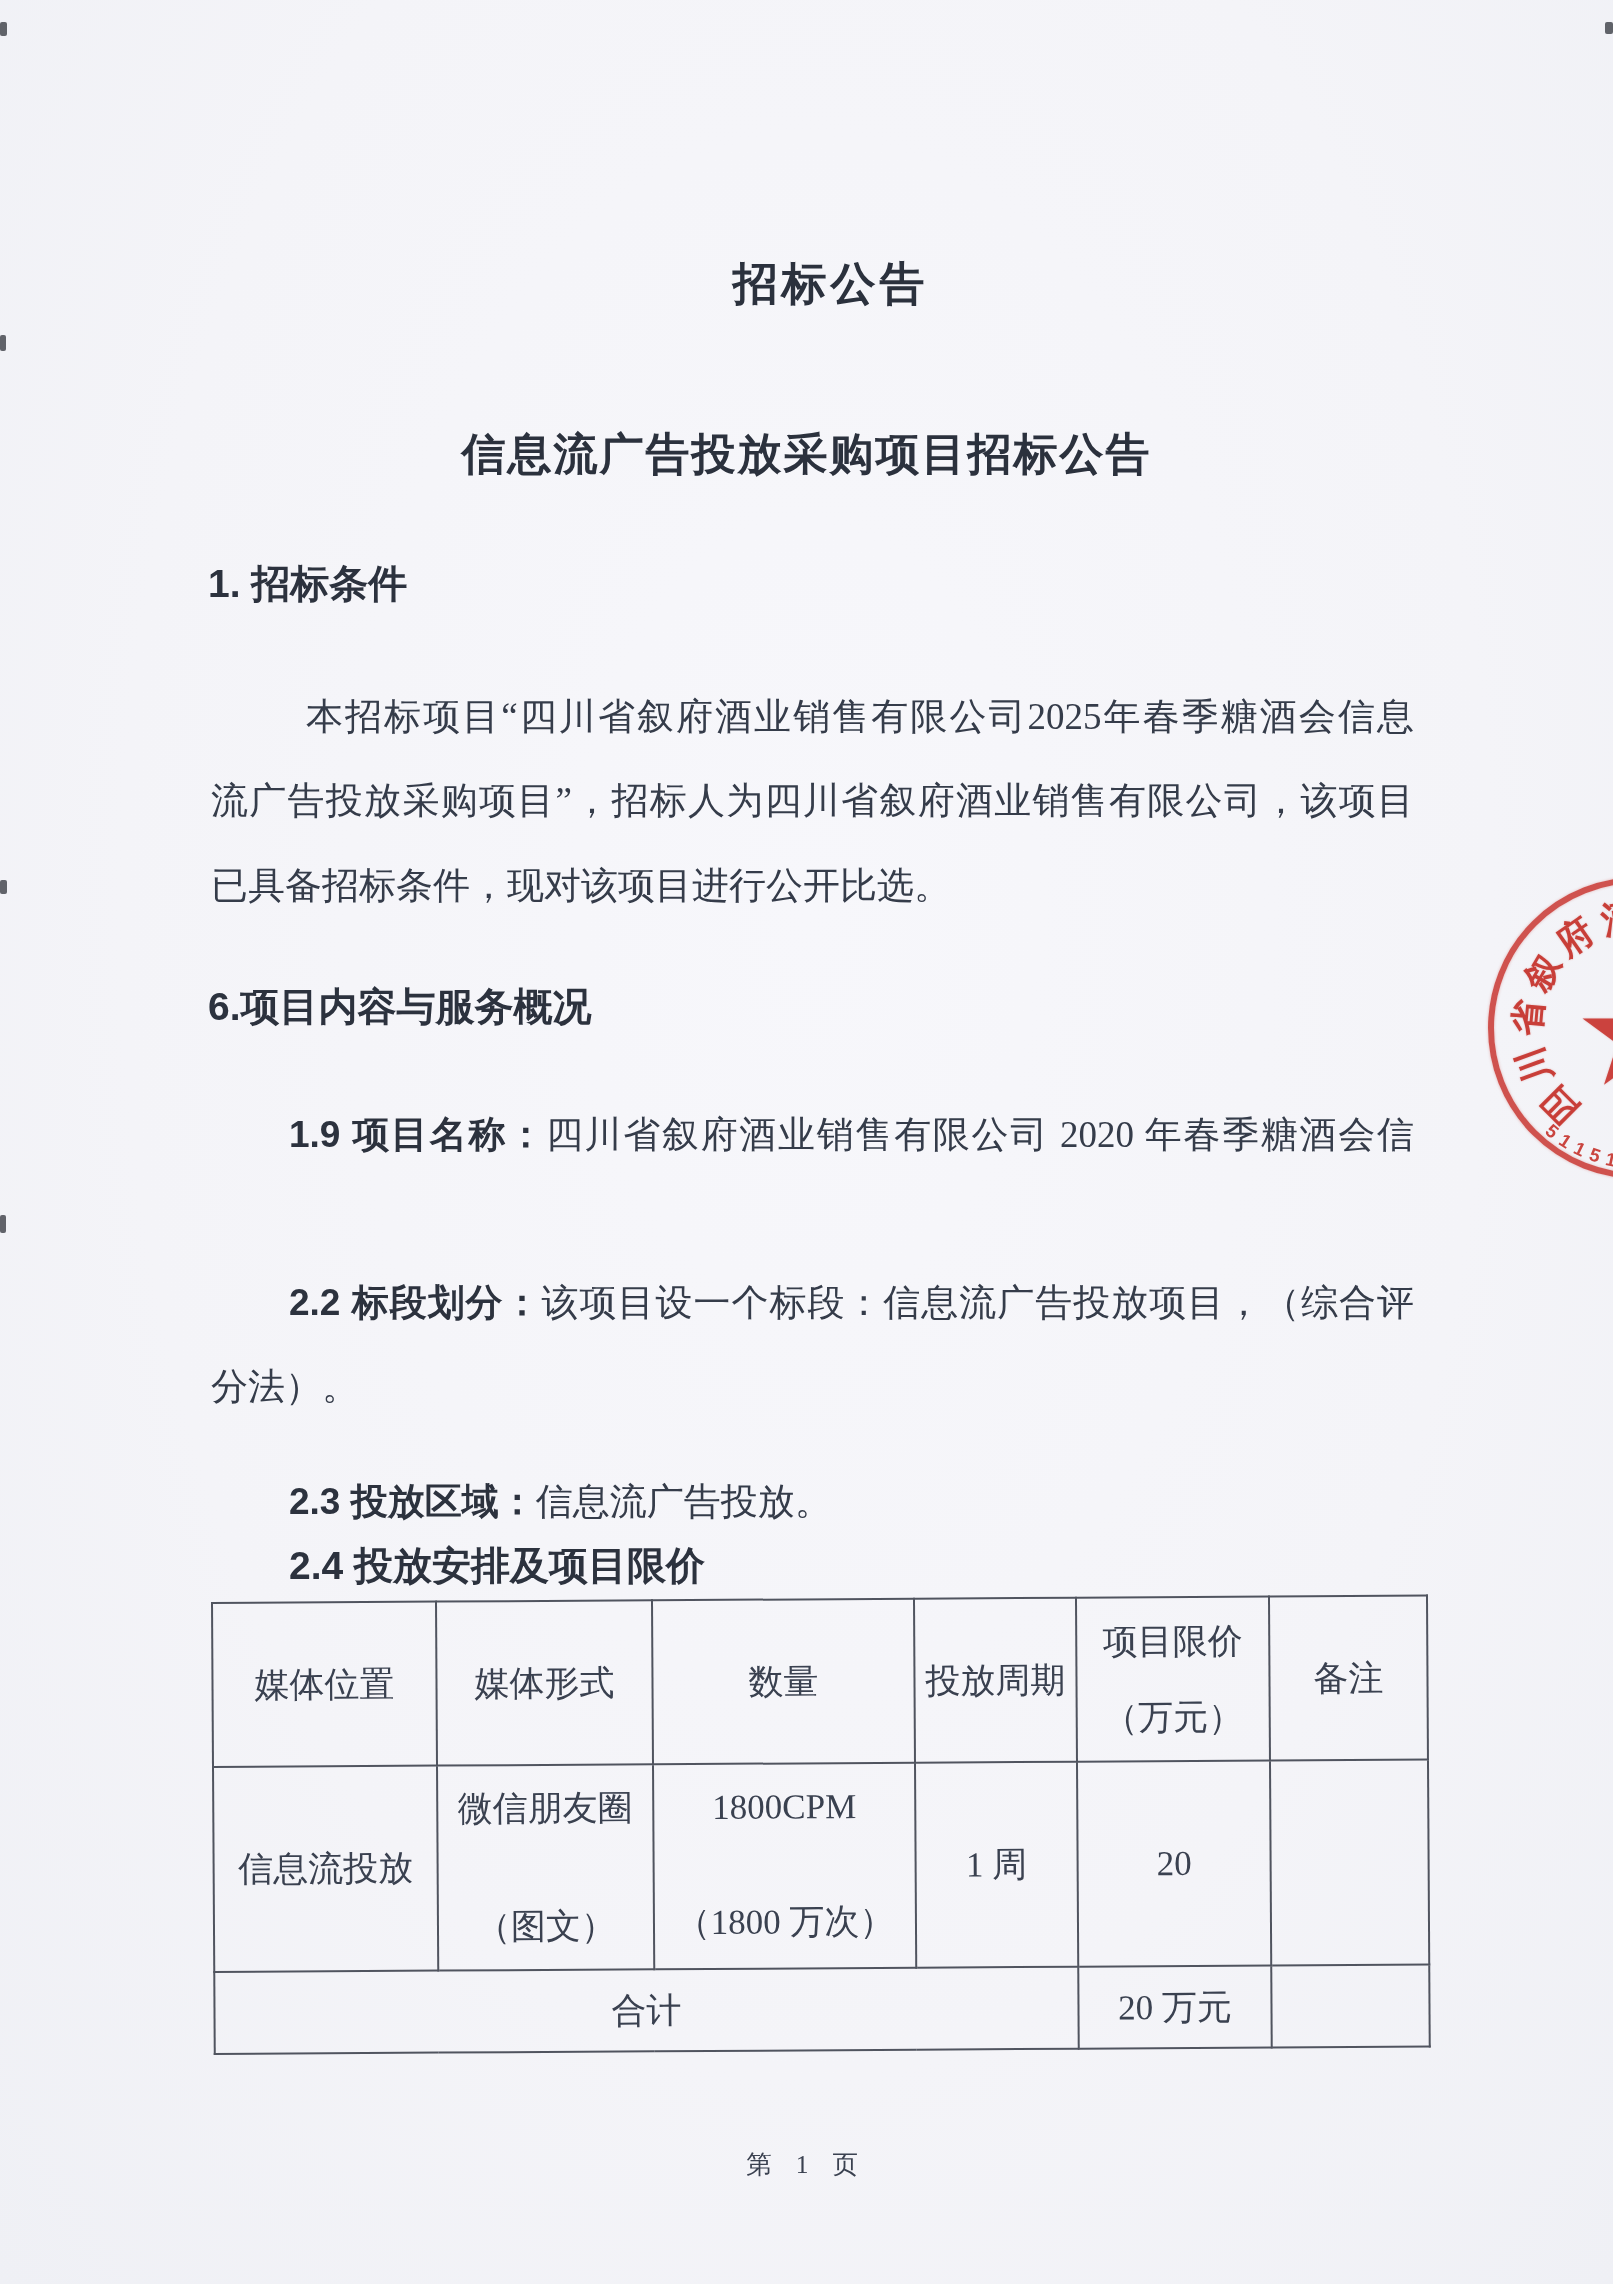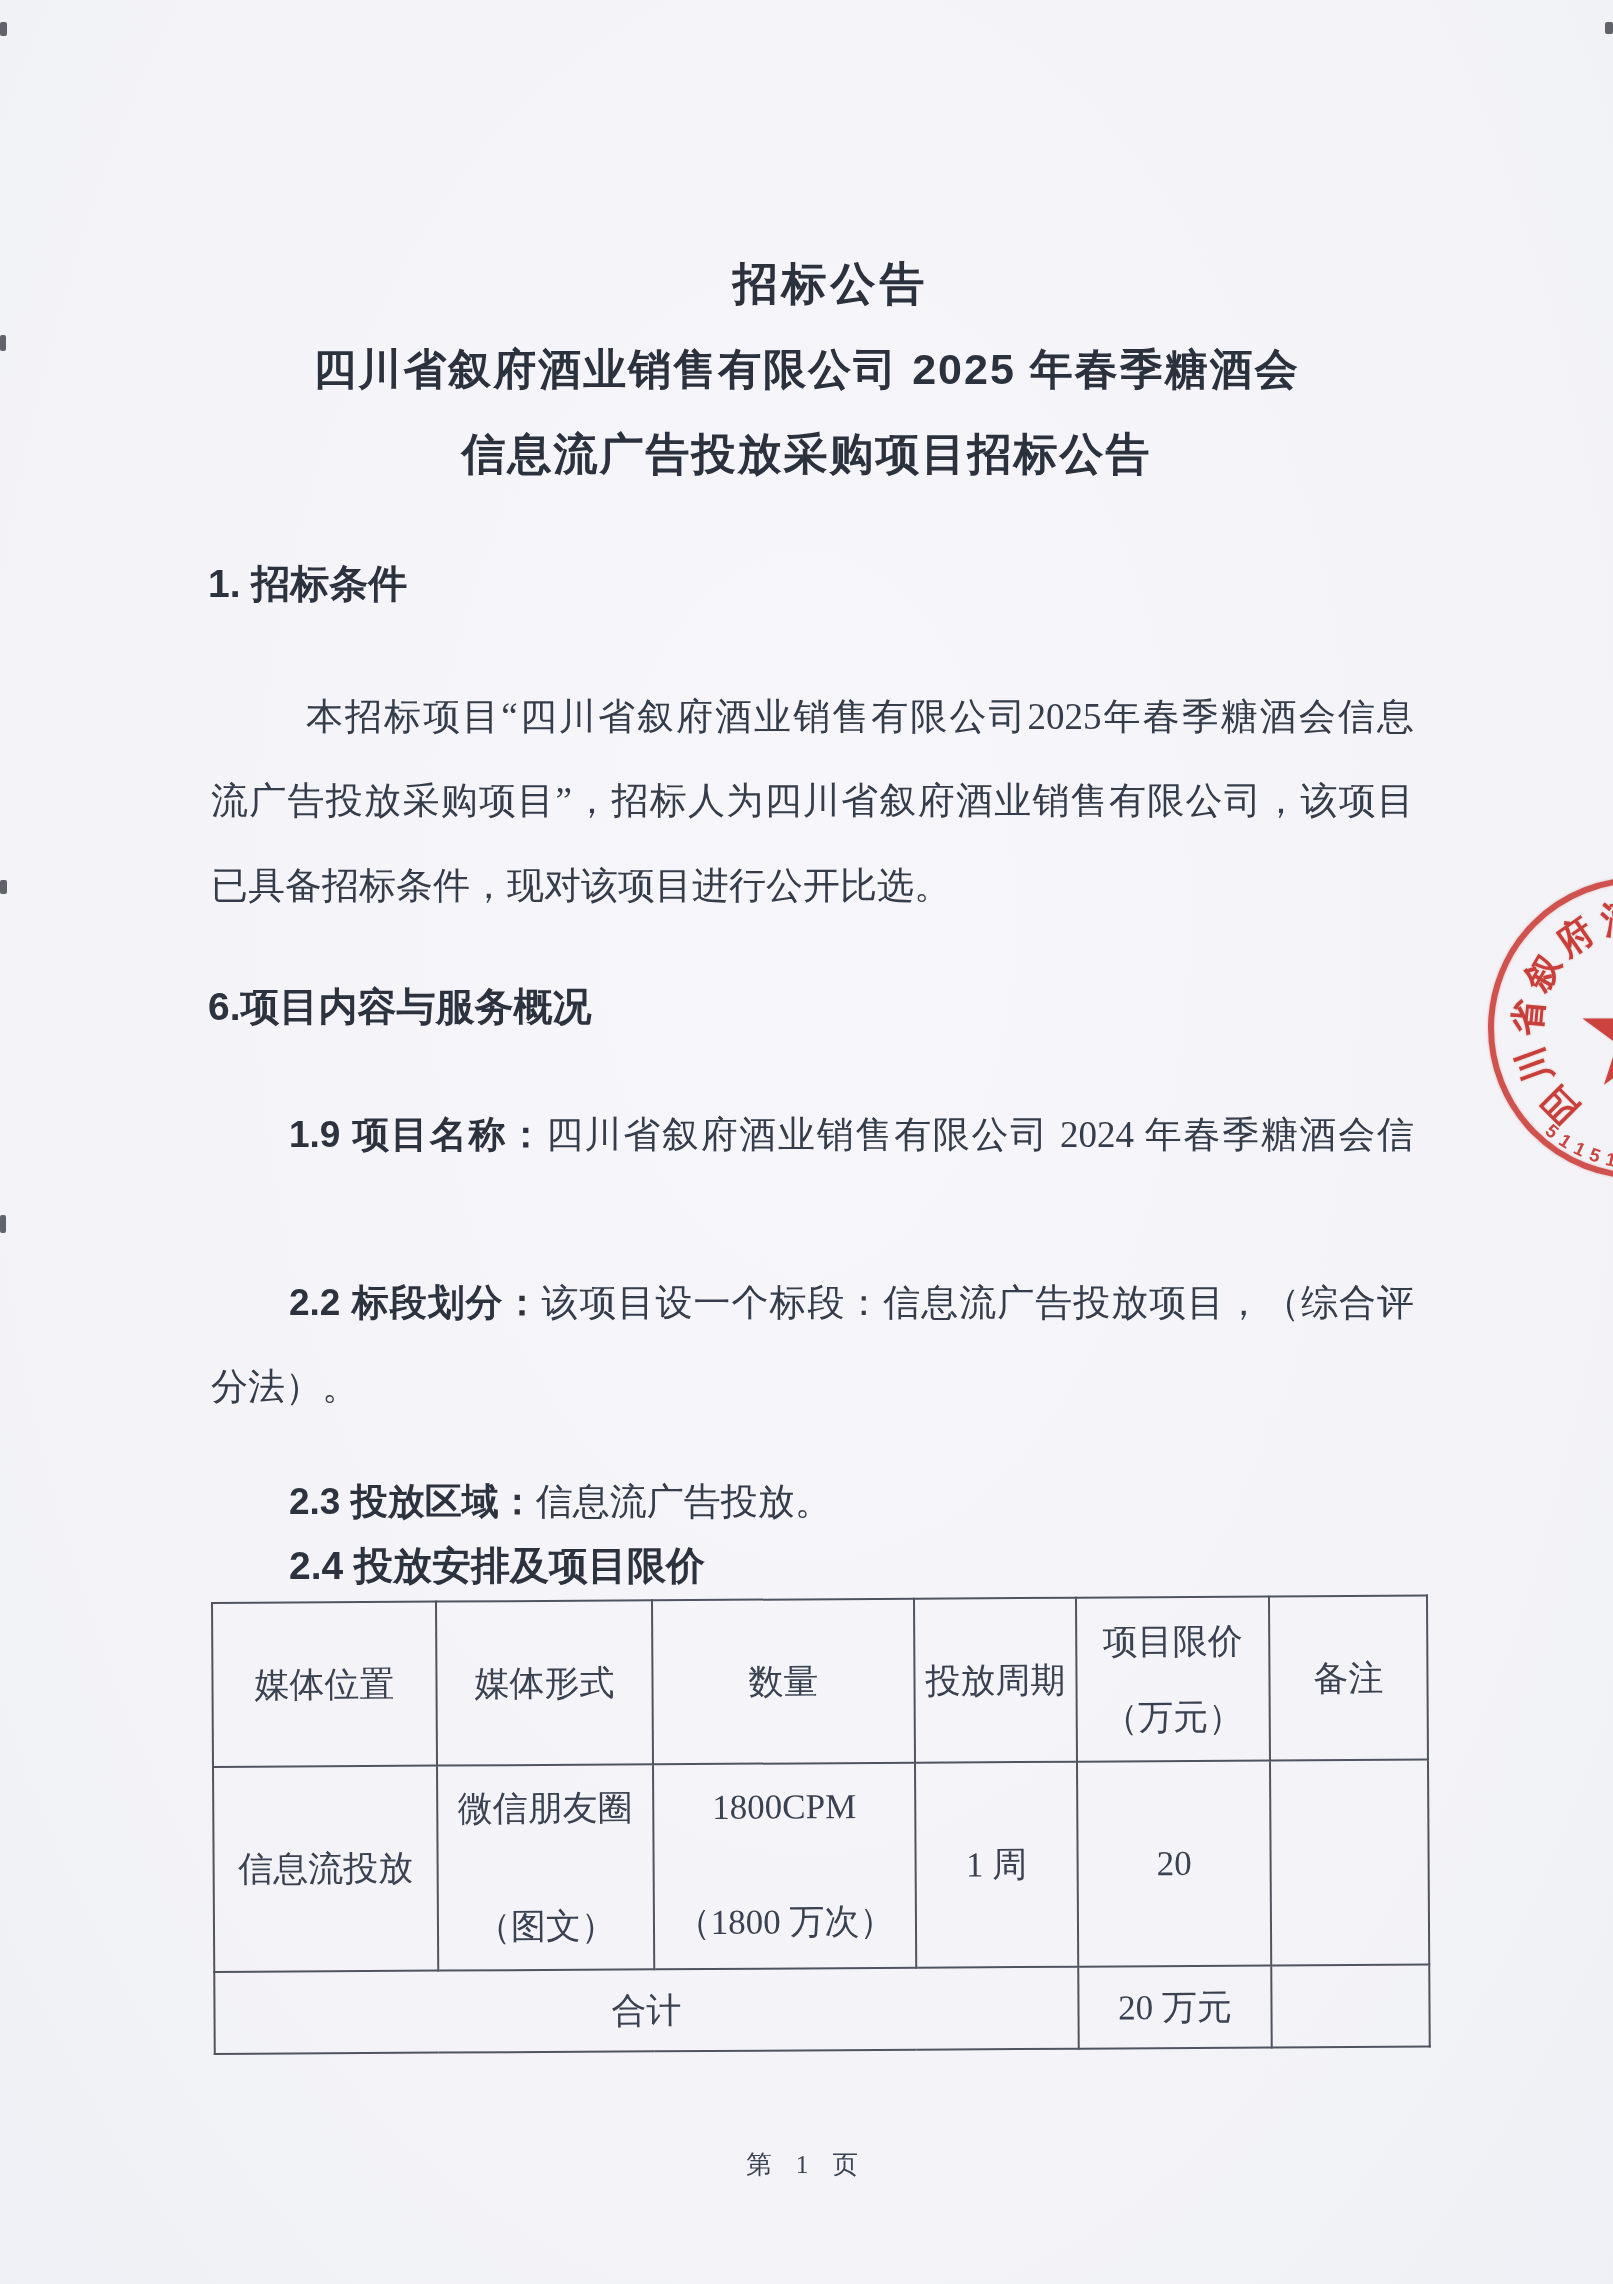"四川省叙府酒业销售有限公司 2025 年春季糖酒会" div.title { html: <div>四川省叙府酒业销售有限公司 2025 年春季糖酒会</div> -> none }
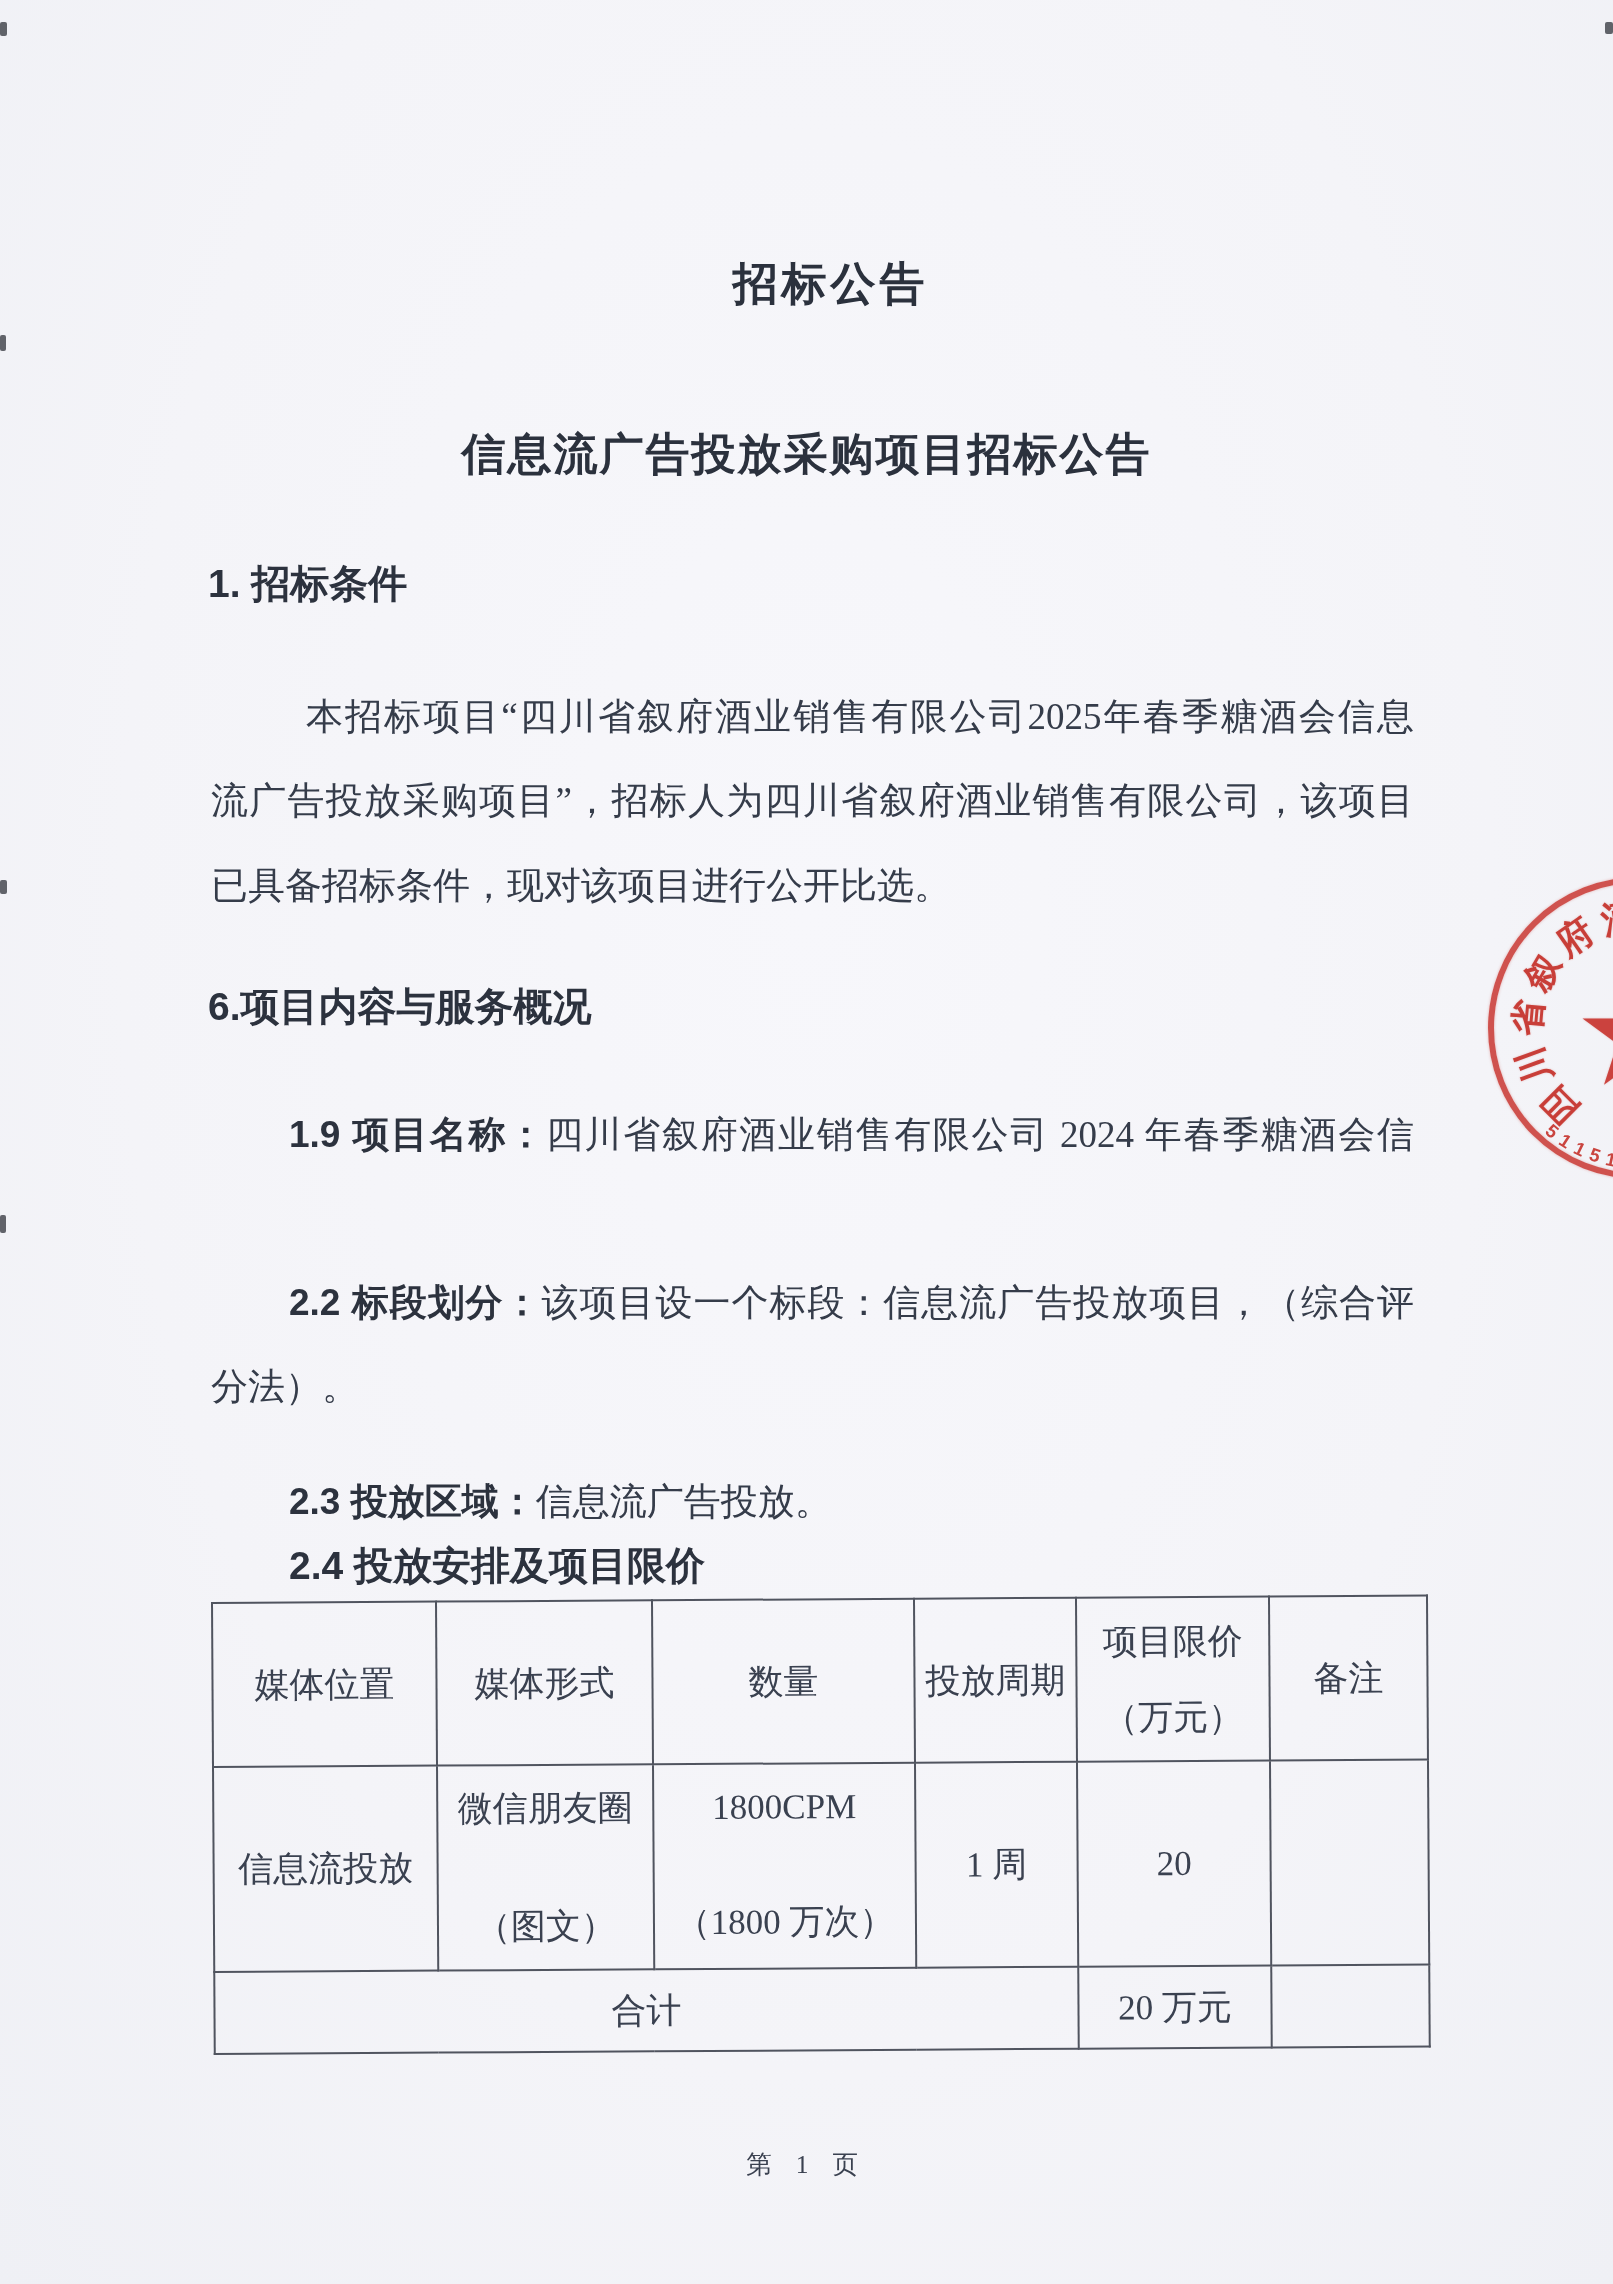"四川省叙府酒业销售有限公司 2024 年春季糖酒会信" span { text: 2024 -> 2020 }
